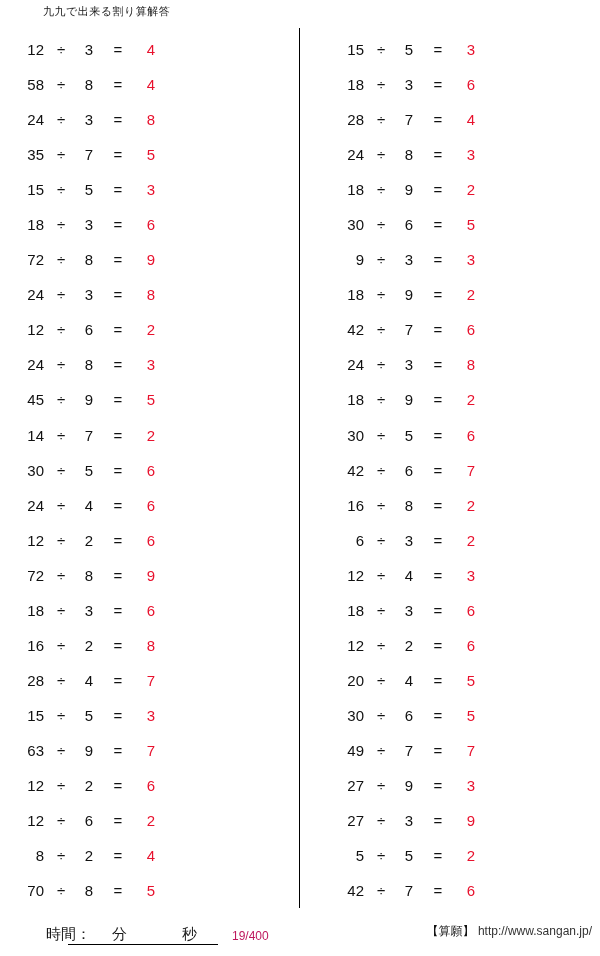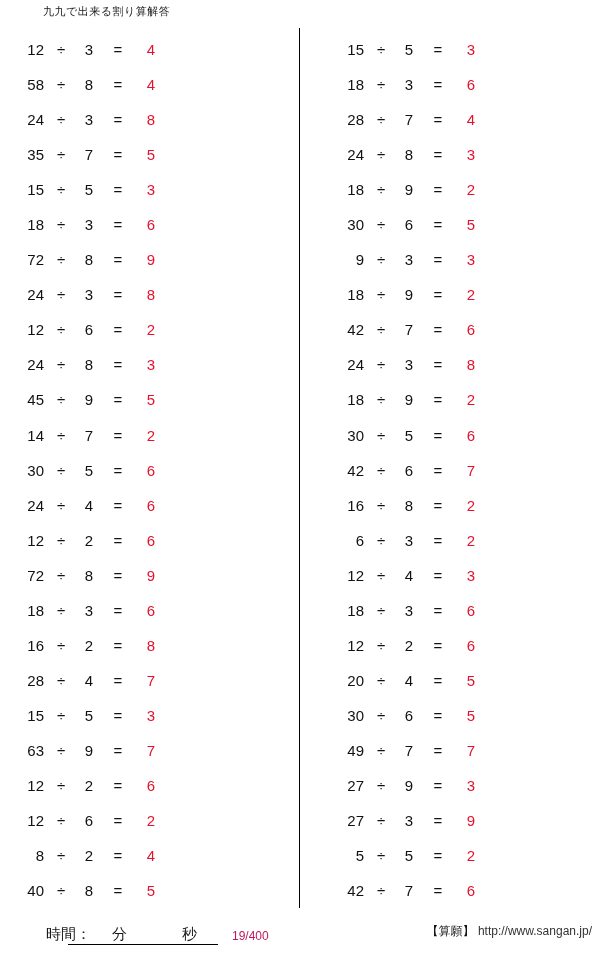"40" span.cell { text: 40 -> 70 }
